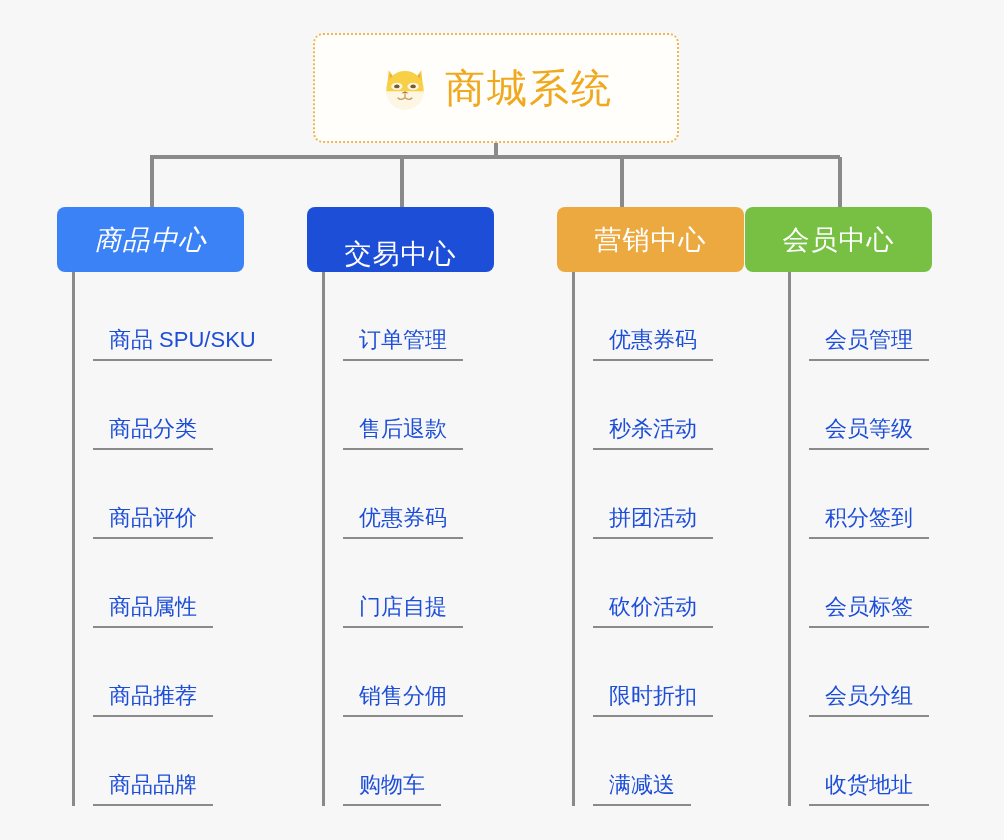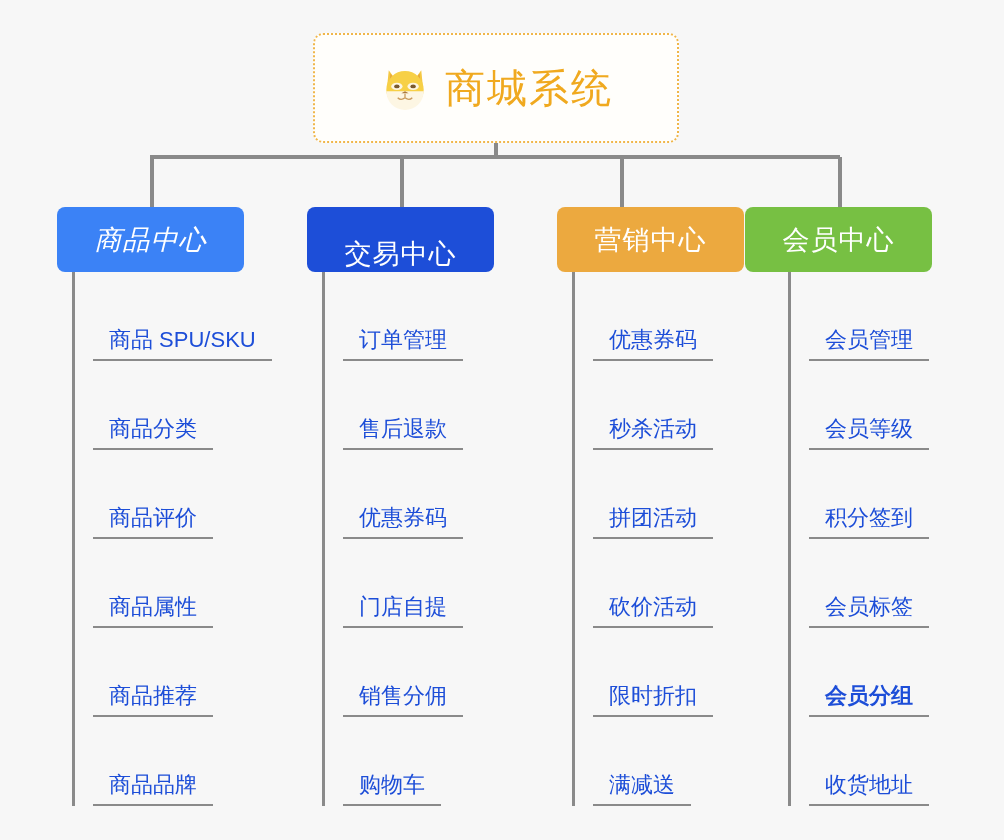"会员分组" span.leaf-underline { font-weight: bold -> none }
